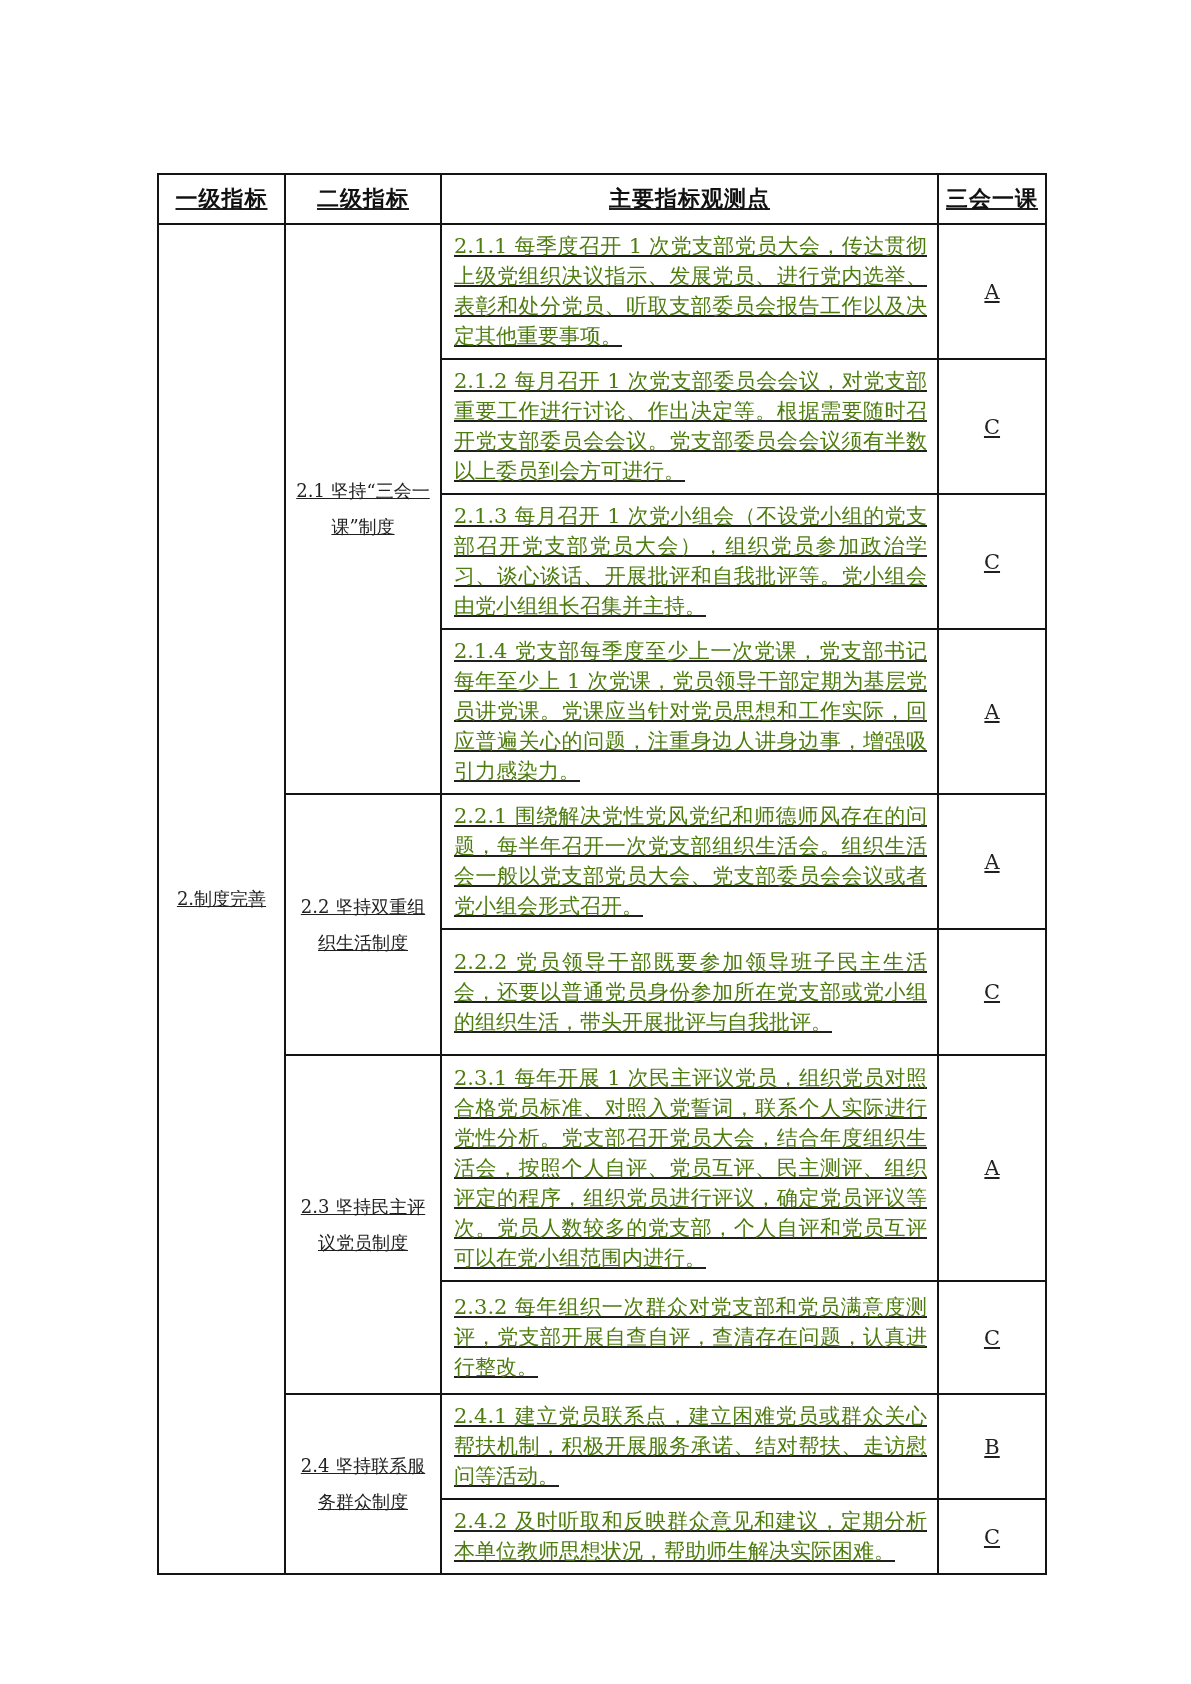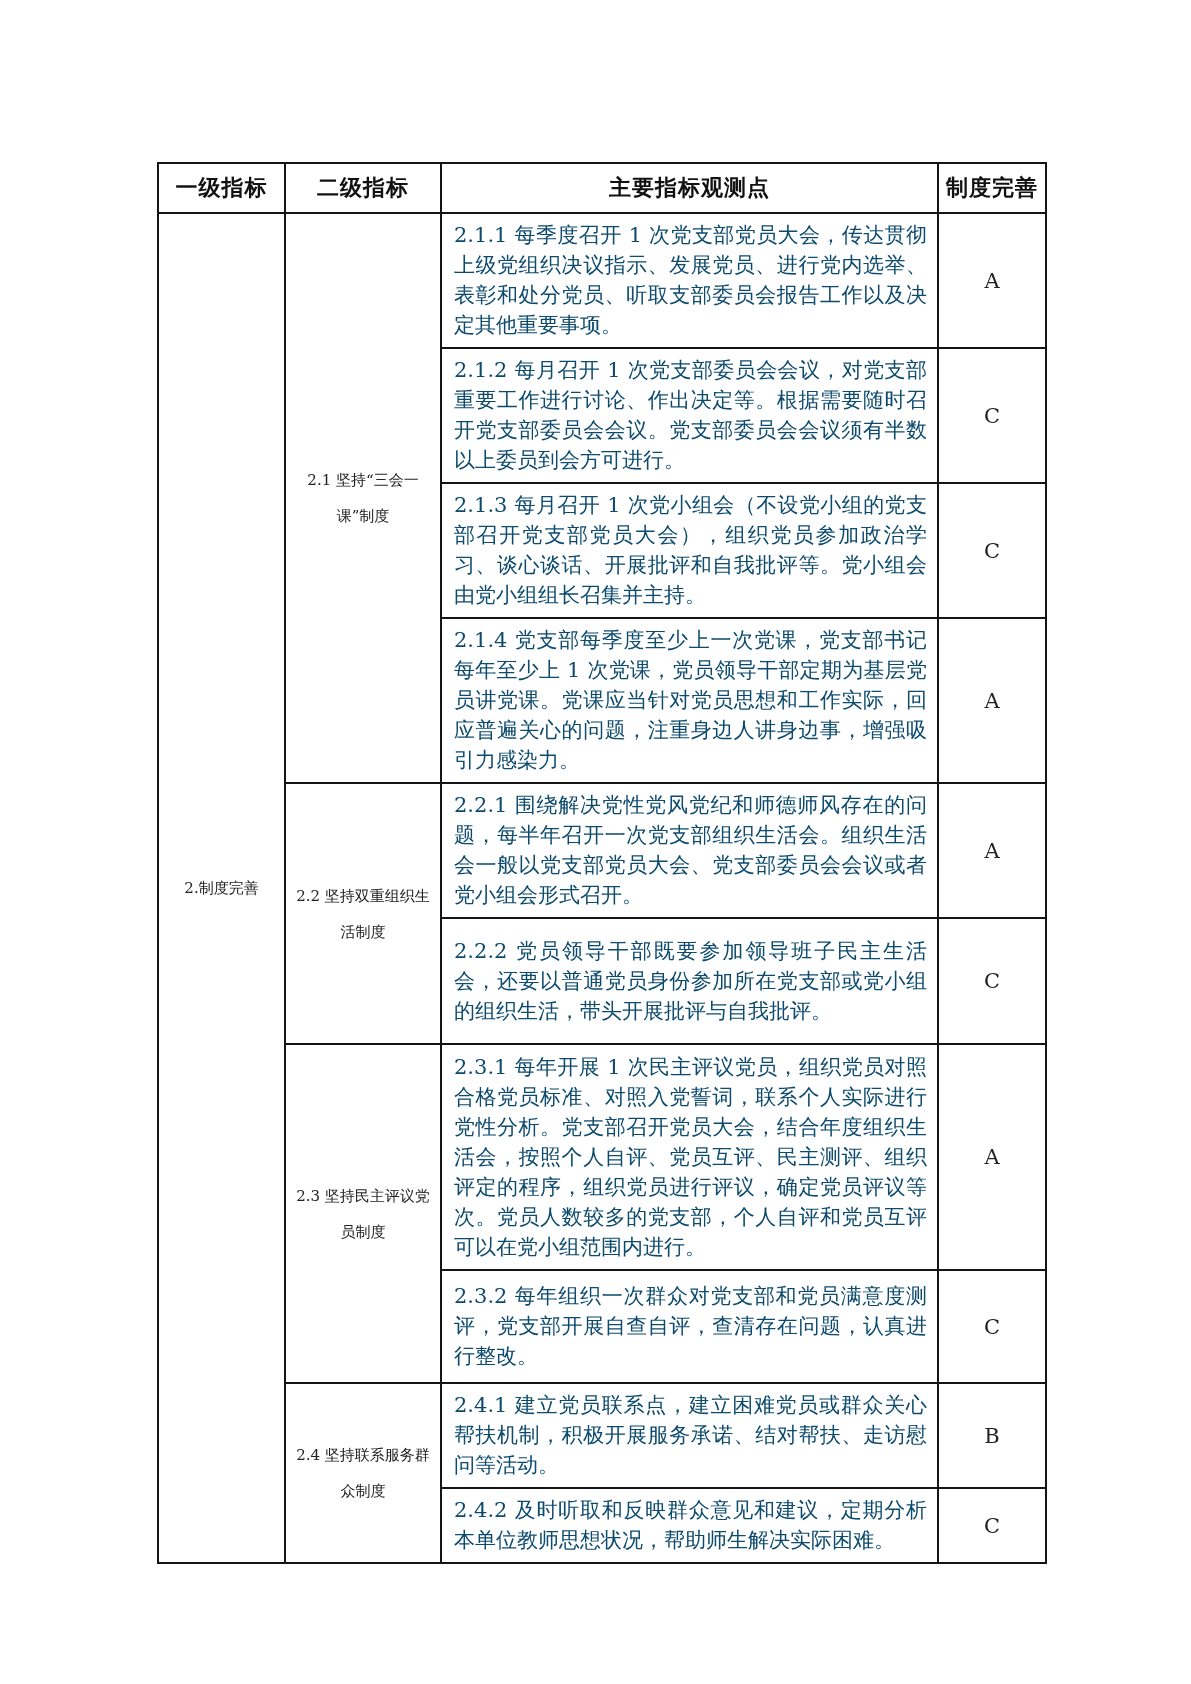"一级指标" table.indicator { text-decoration: none -> underline; top: 162px -> 173px }
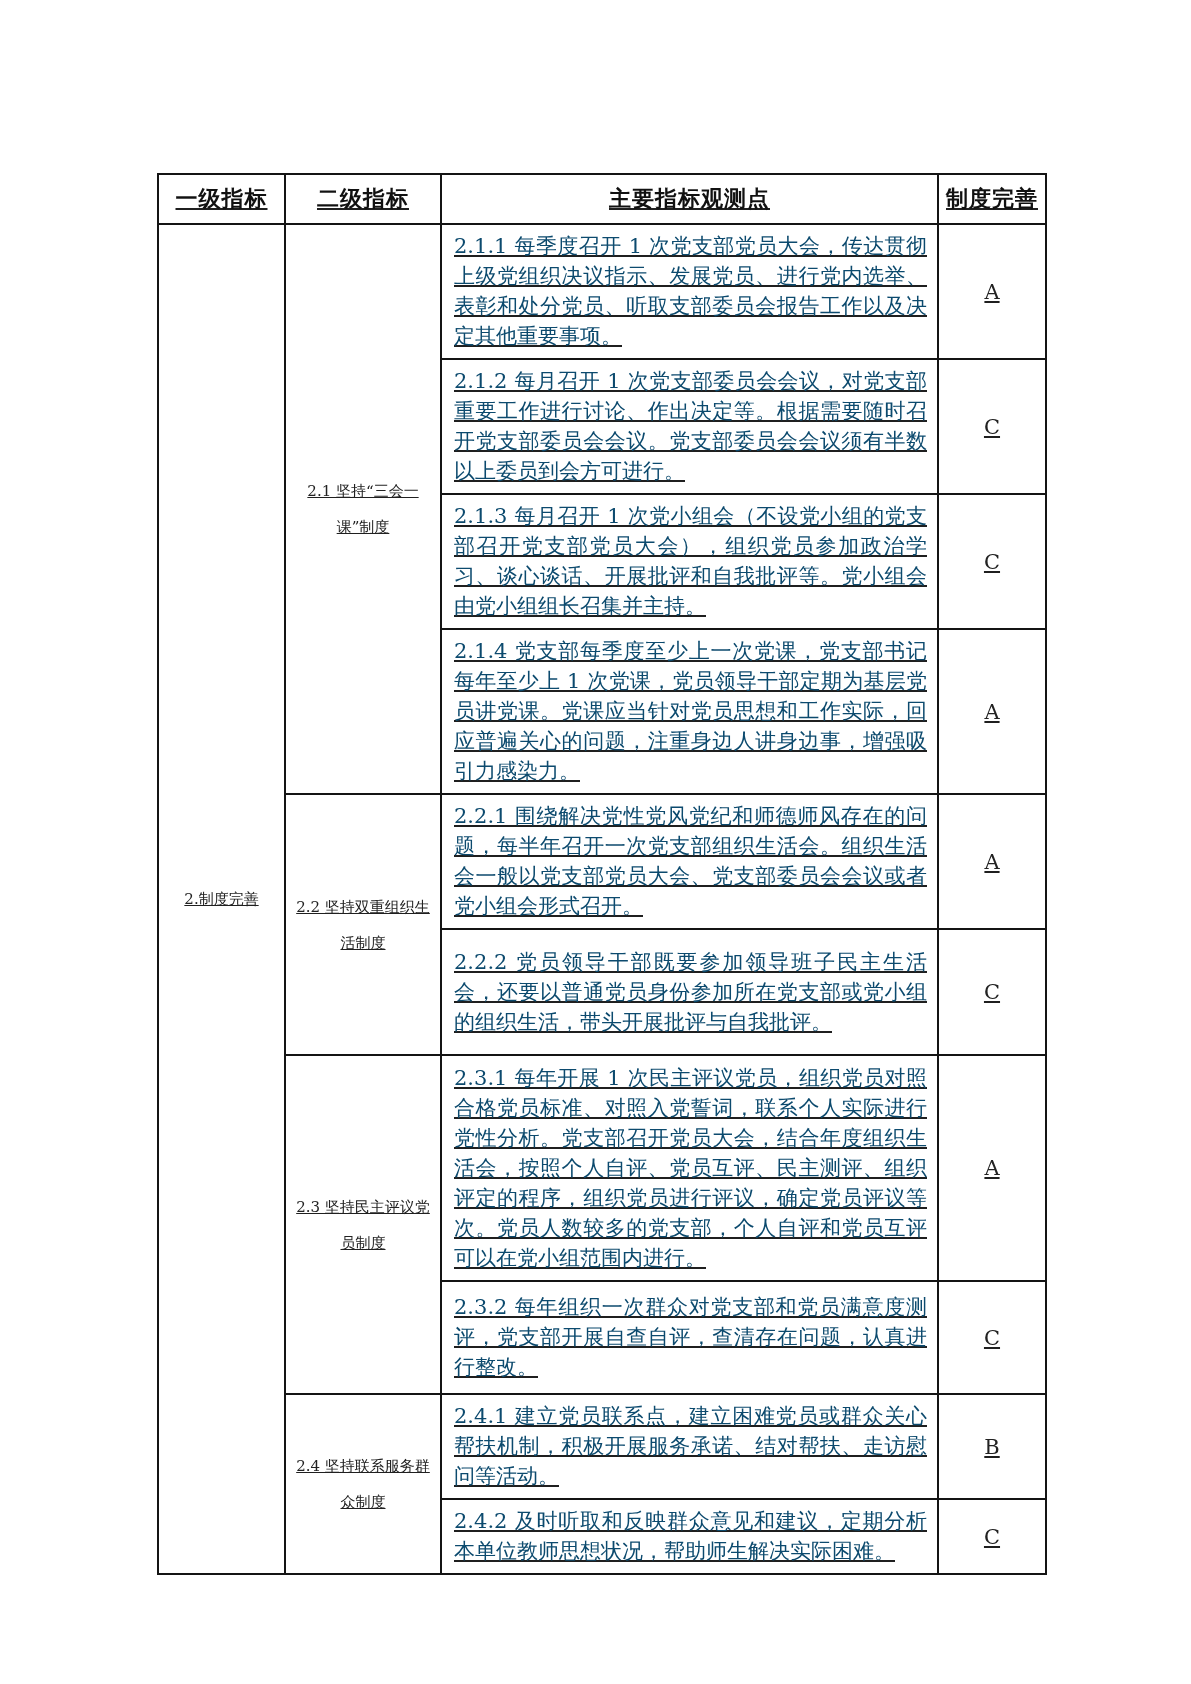"制度完善" th.col-header { text: 制度完善 -> 三会一课 }
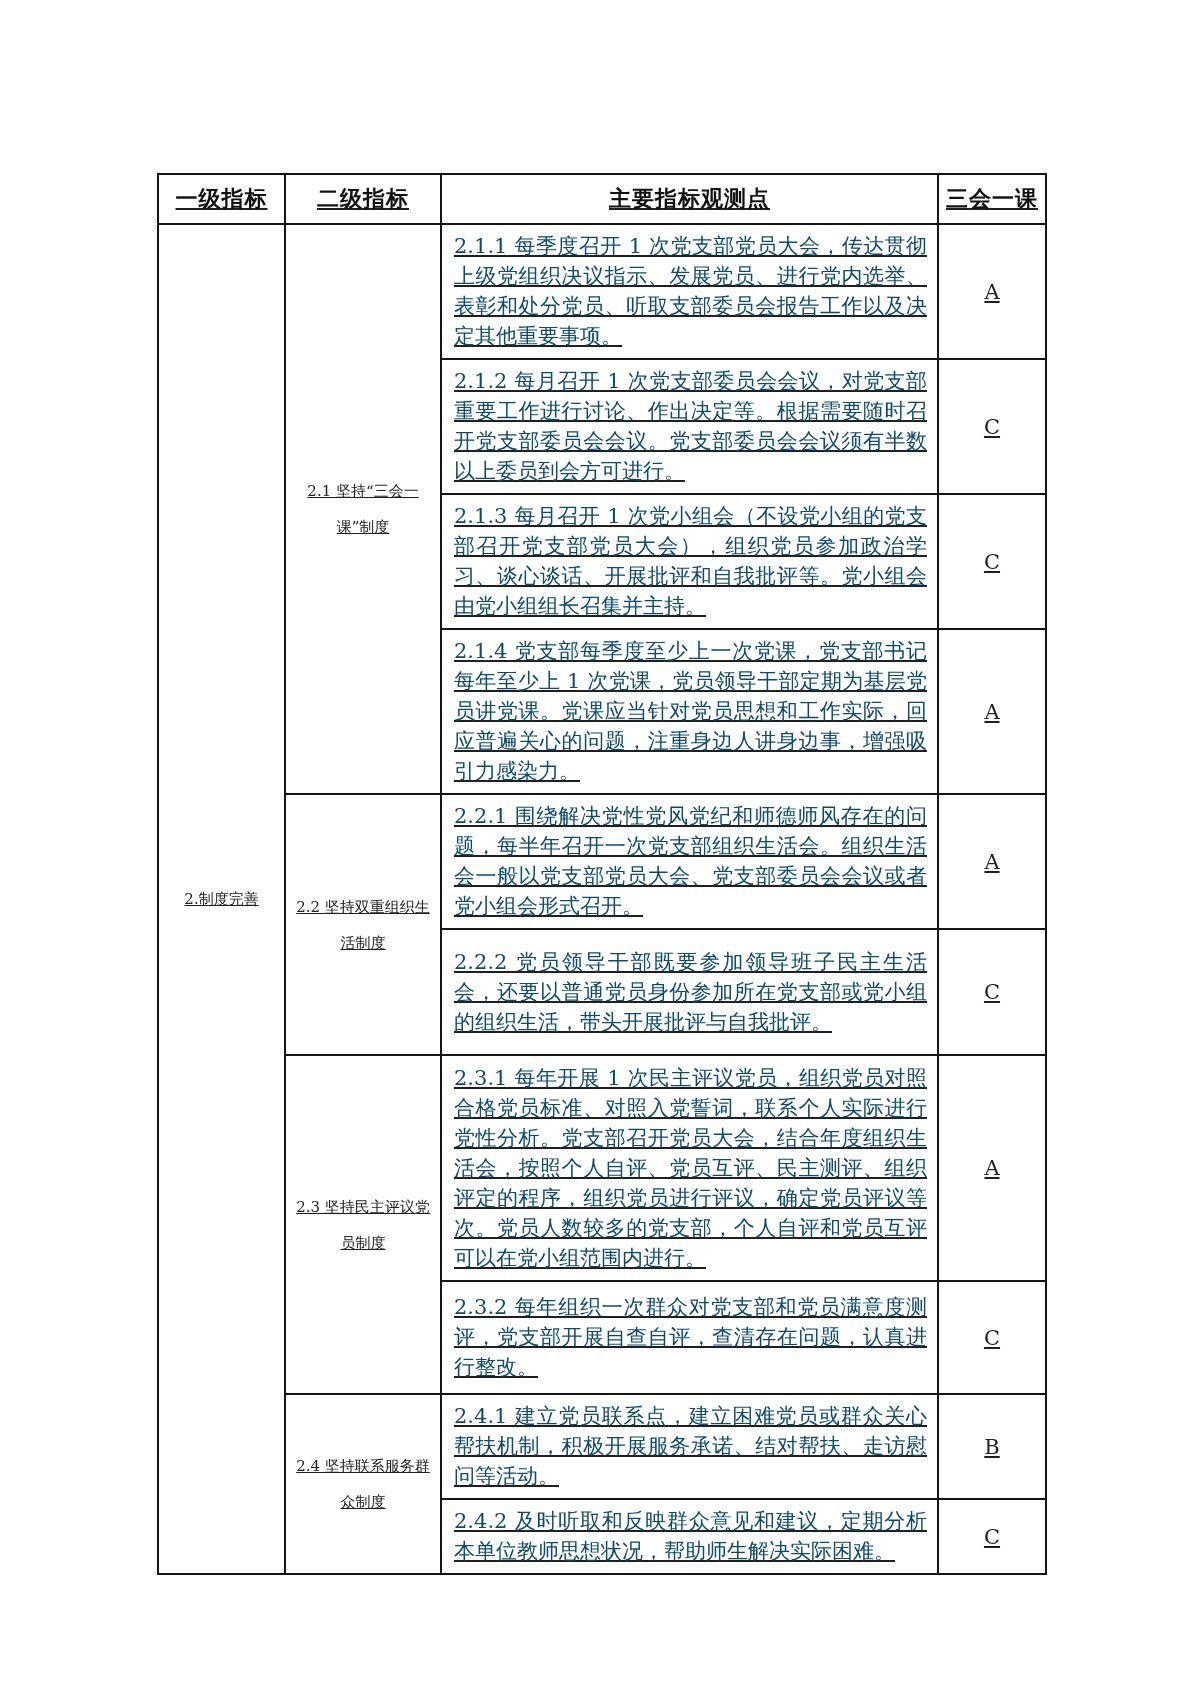"2.1.1 每季度召开 1" td.obs-cell { color: #0c4a6e -> #4d7c0f }
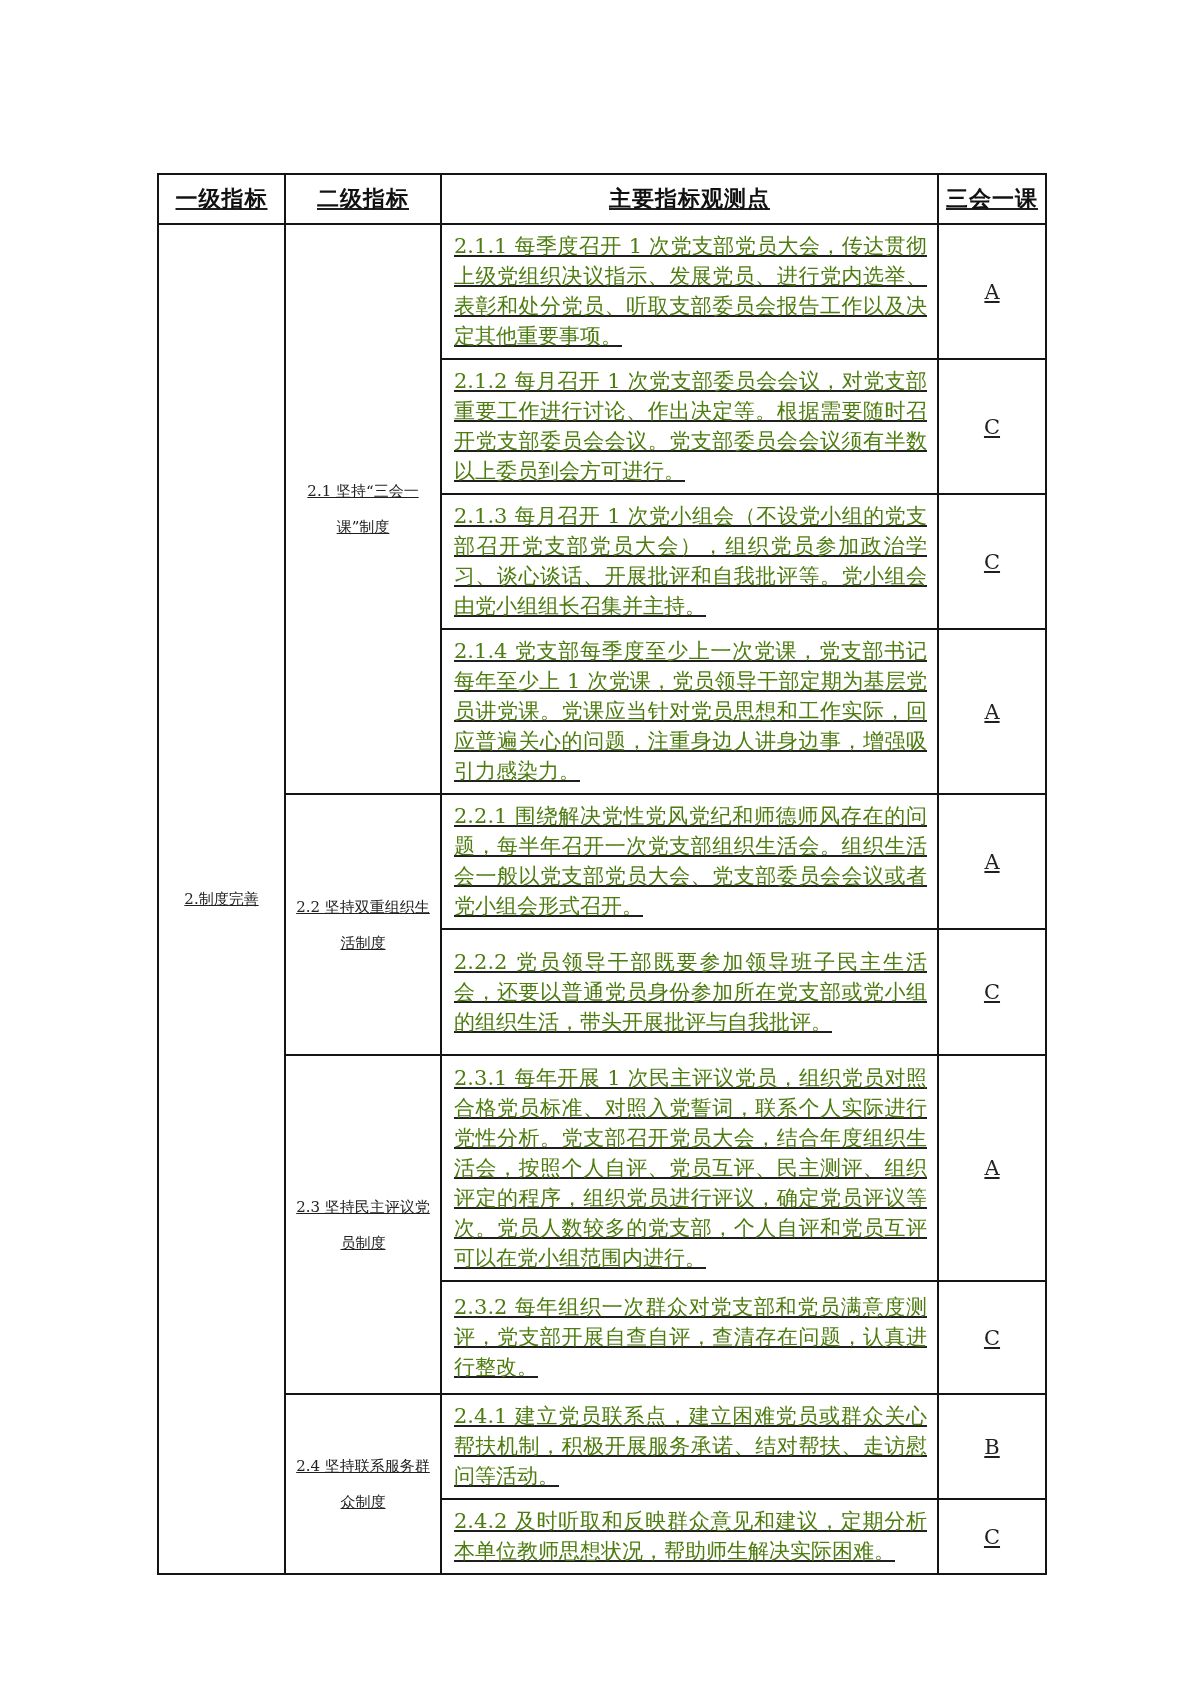"2.1 坚持“三会一课”制度" td.lvl1-cell, td.lvl2-cell { font-size: 15px -> 18px }
